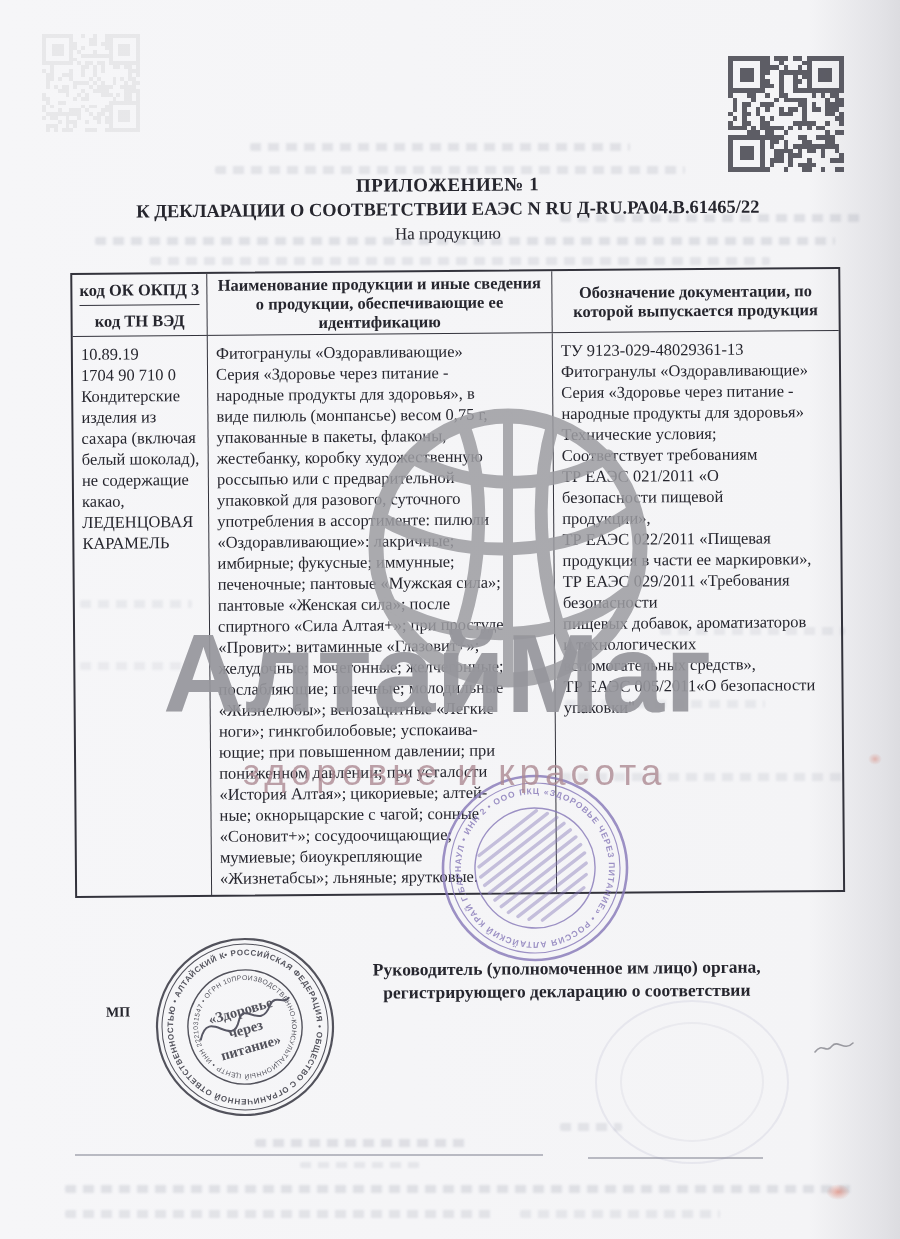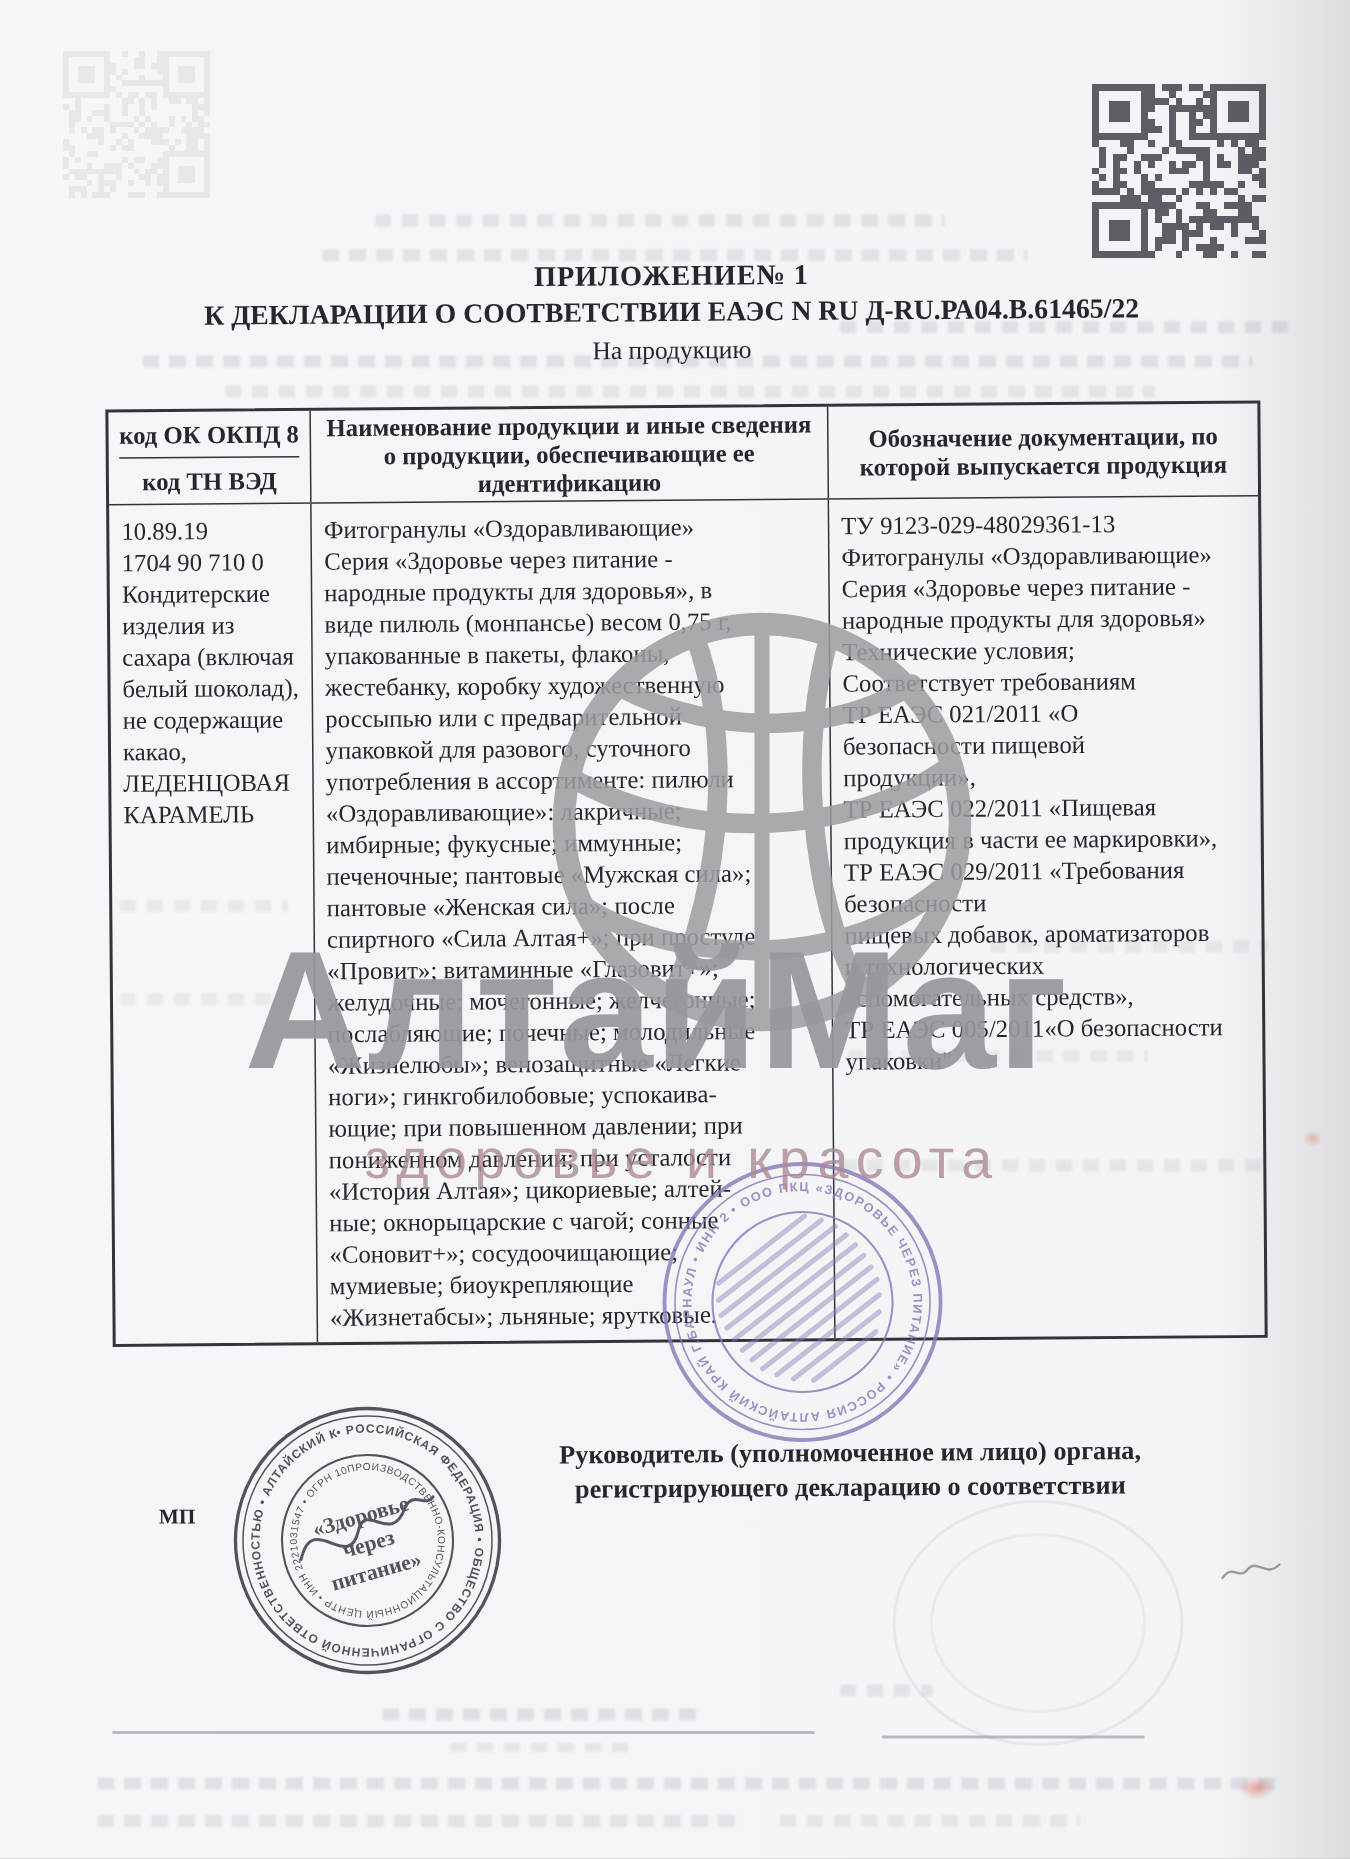"код ОК ОКПД 8" div { text: 8 -> 3 }
